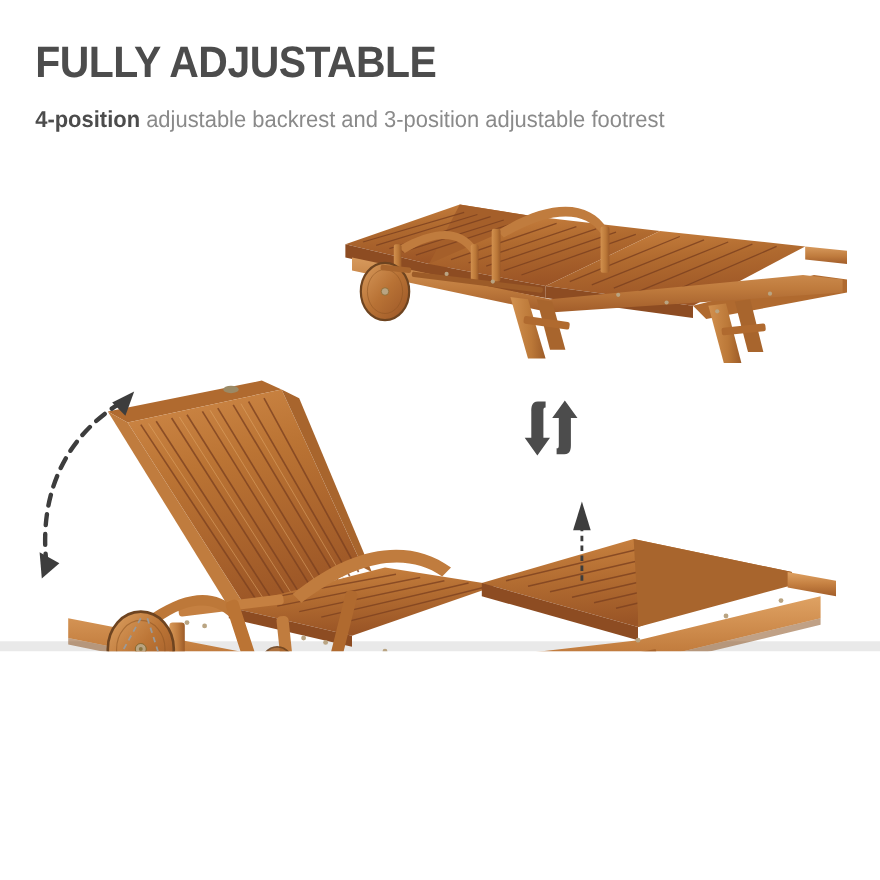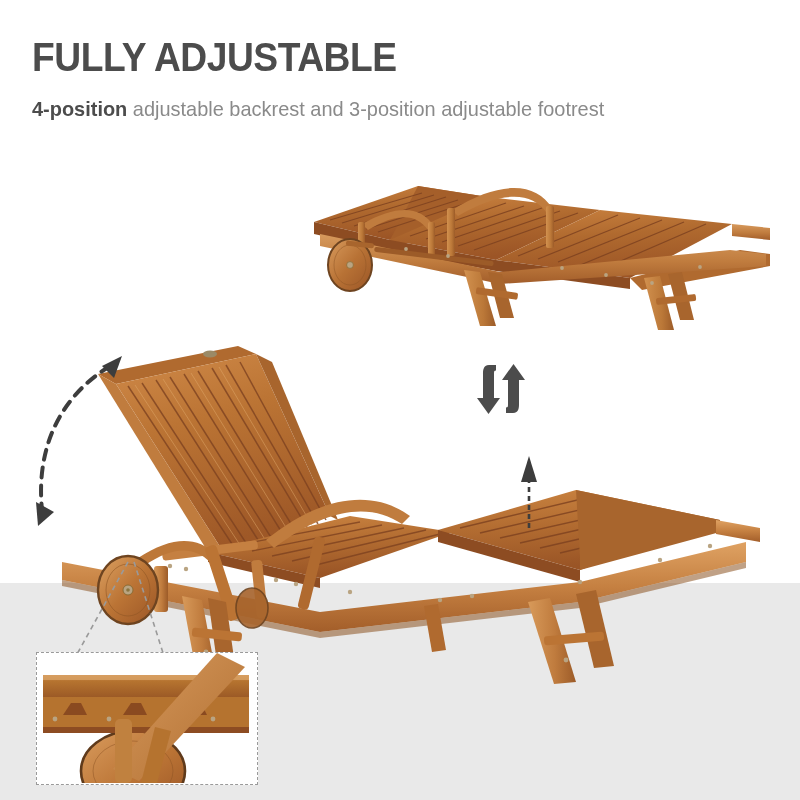"FULLY ADJUSTABLE" #stage { height: 800px -> 592px }
